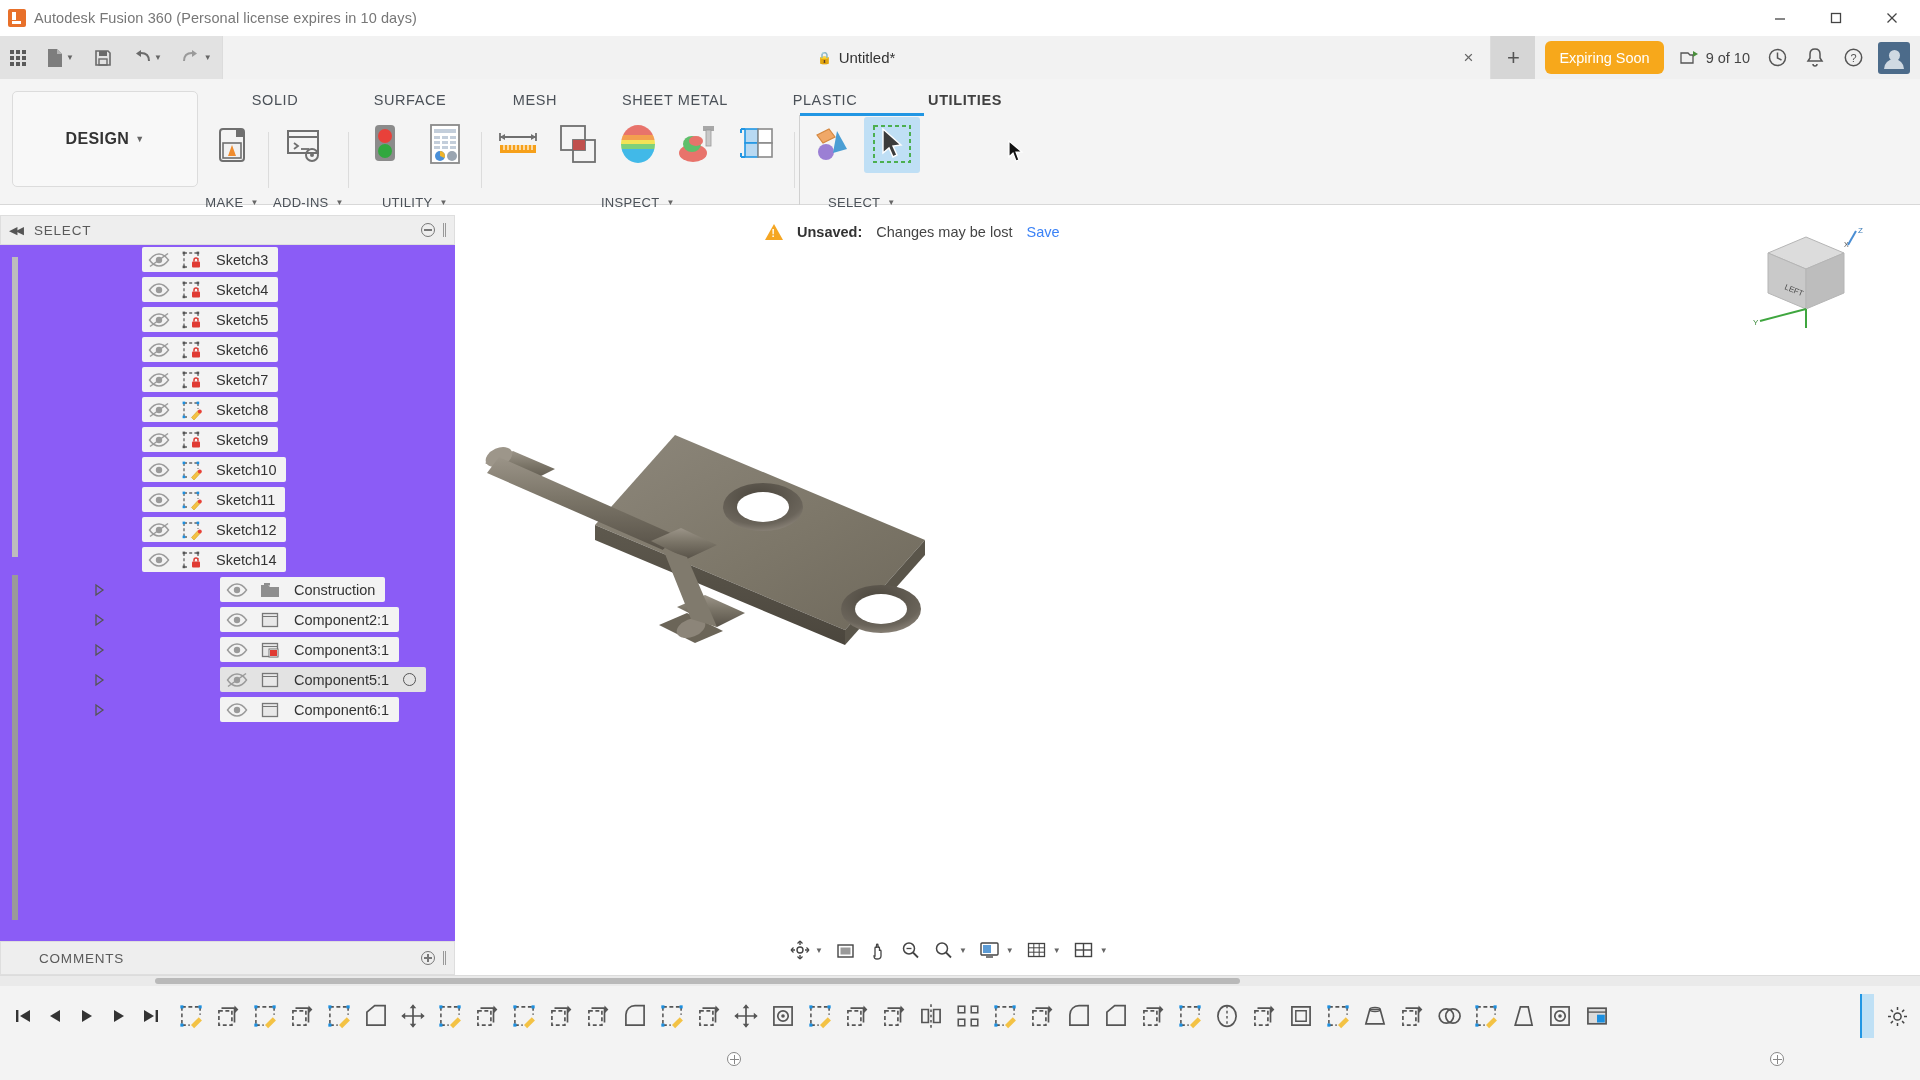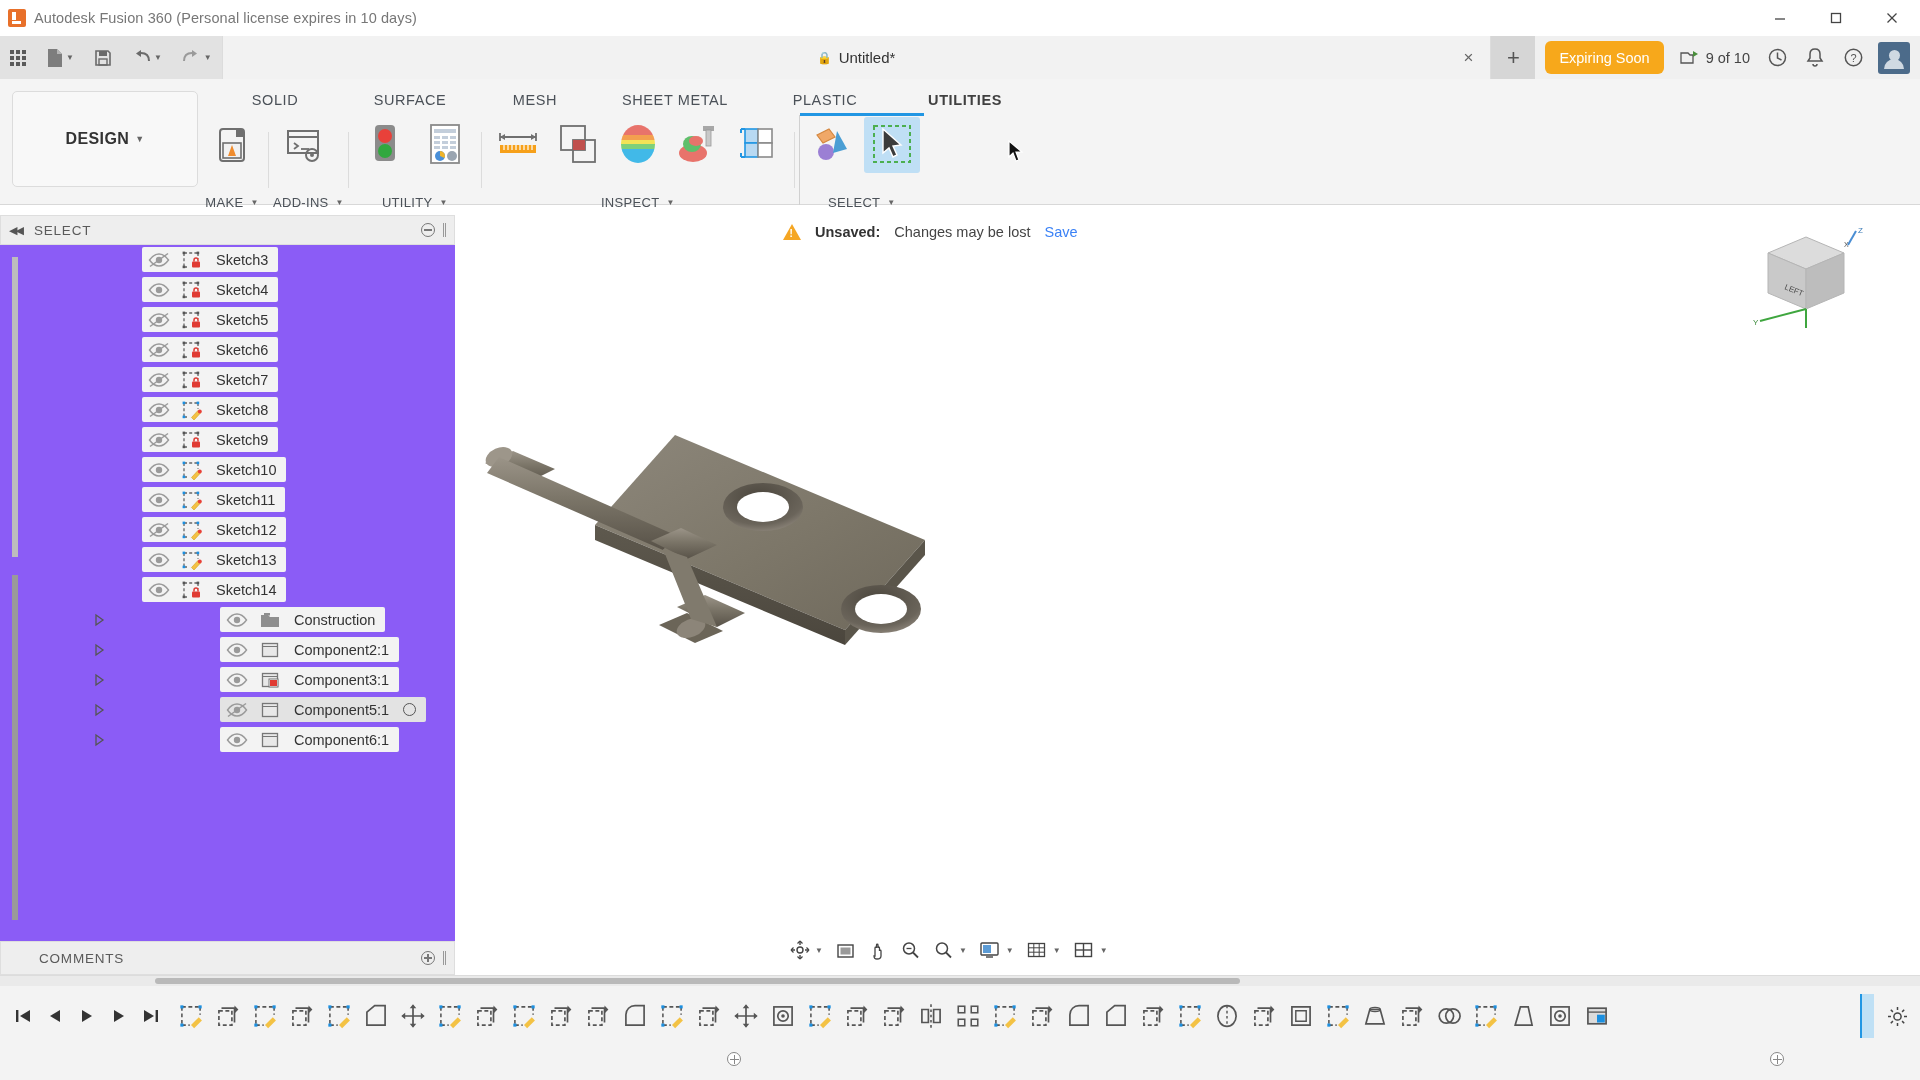"Unsaved:" .unsaved-bar { left: 328px -> 310px }
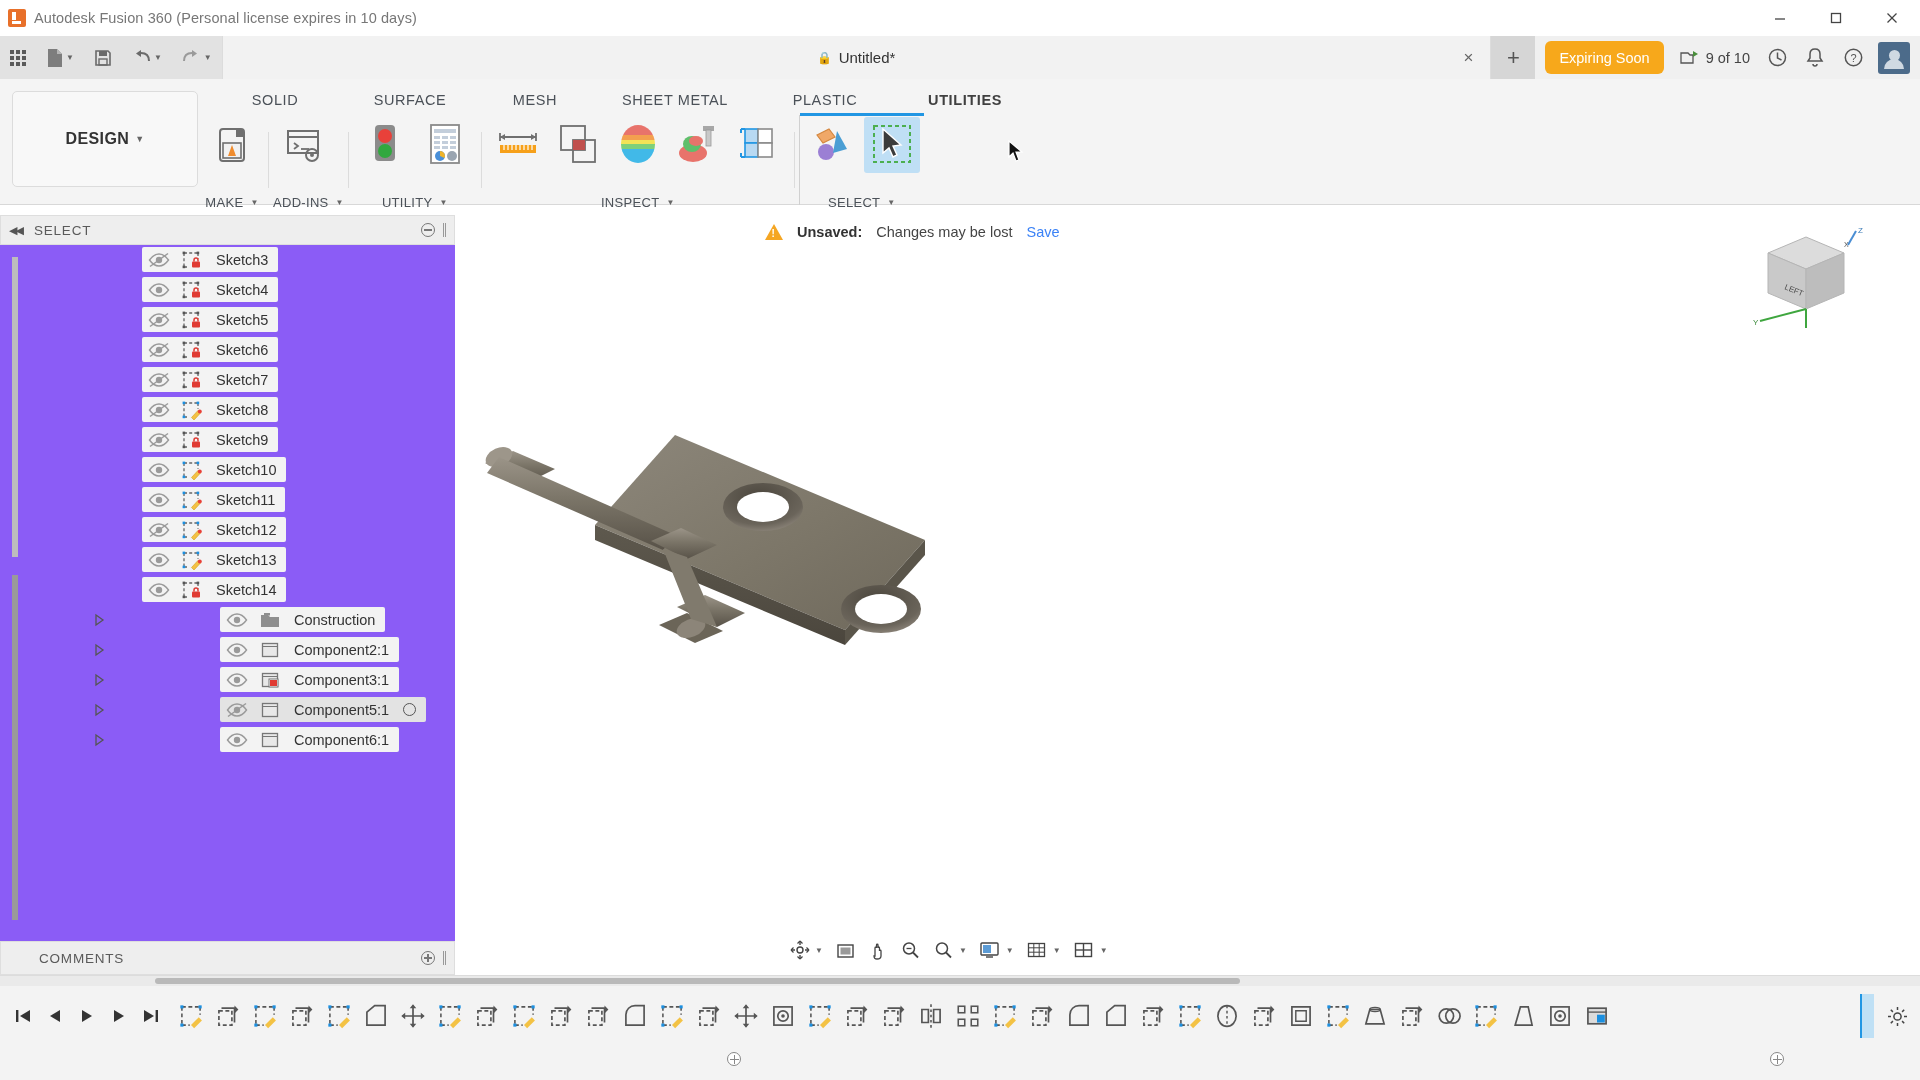"Sketch13" div.row { html: <div> <div> <span> <svg> <path></path> <ellipse></ellipse> </svg> </span> <span> <svg> <path></path> <path></path> <rect></rect> <rect></rect> <rect></rect> <path></path> <circle></circle> </svg> </span> <span>Sketch13</span> </div> </div> -> none }
